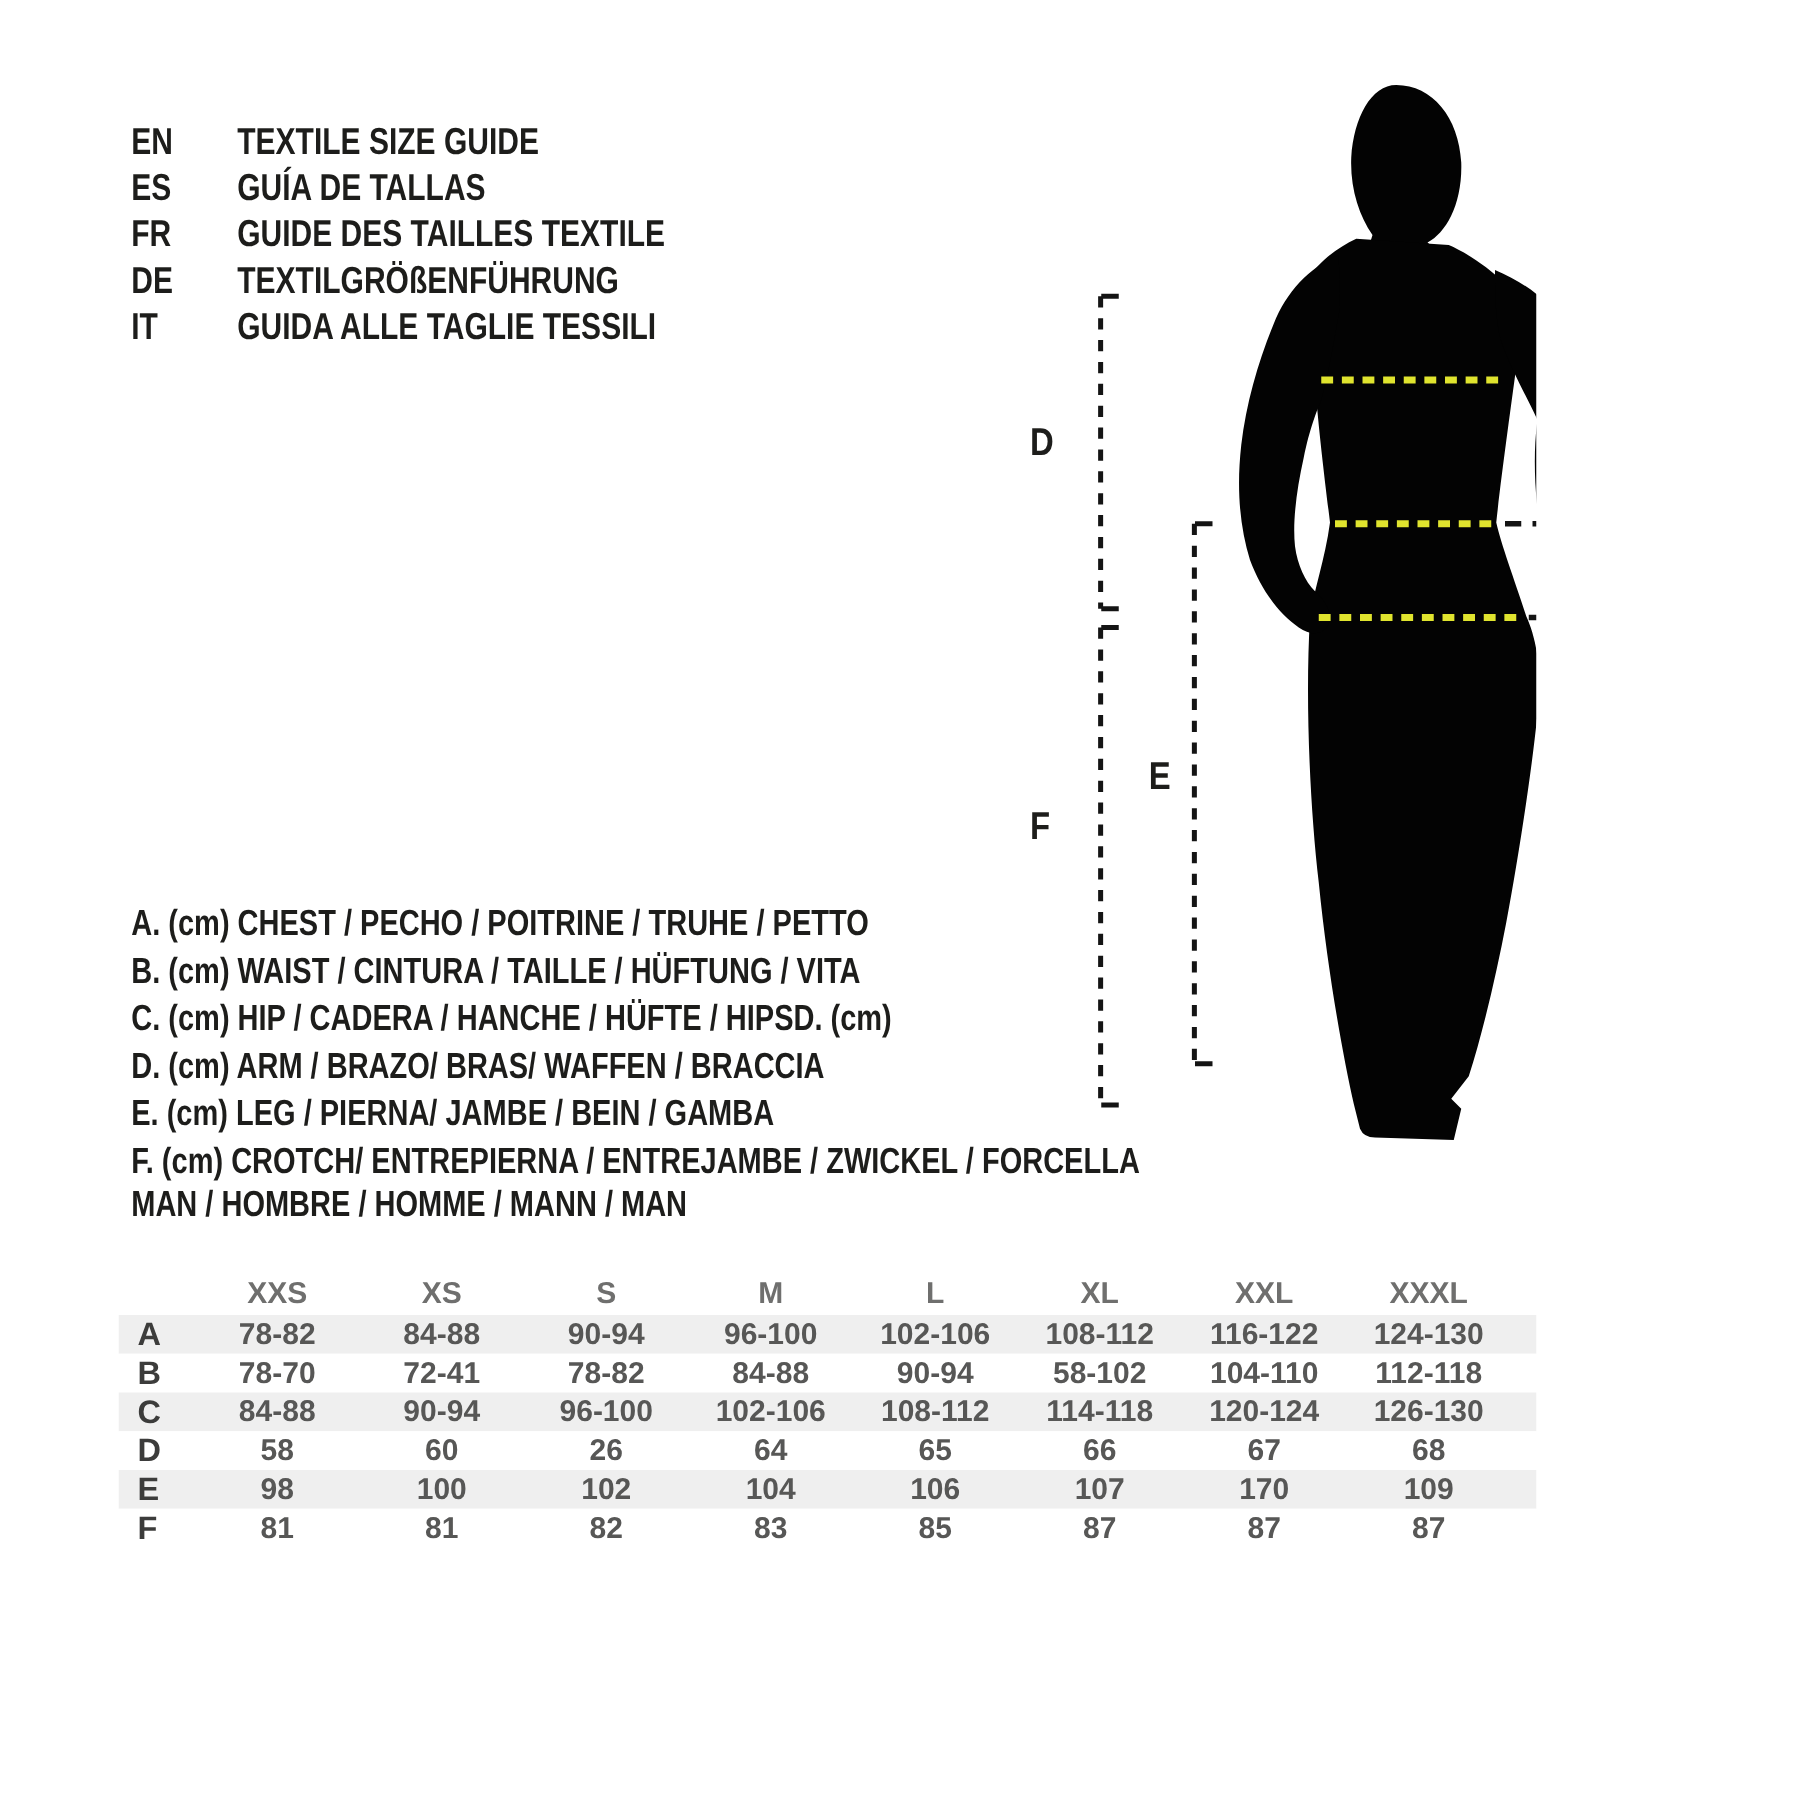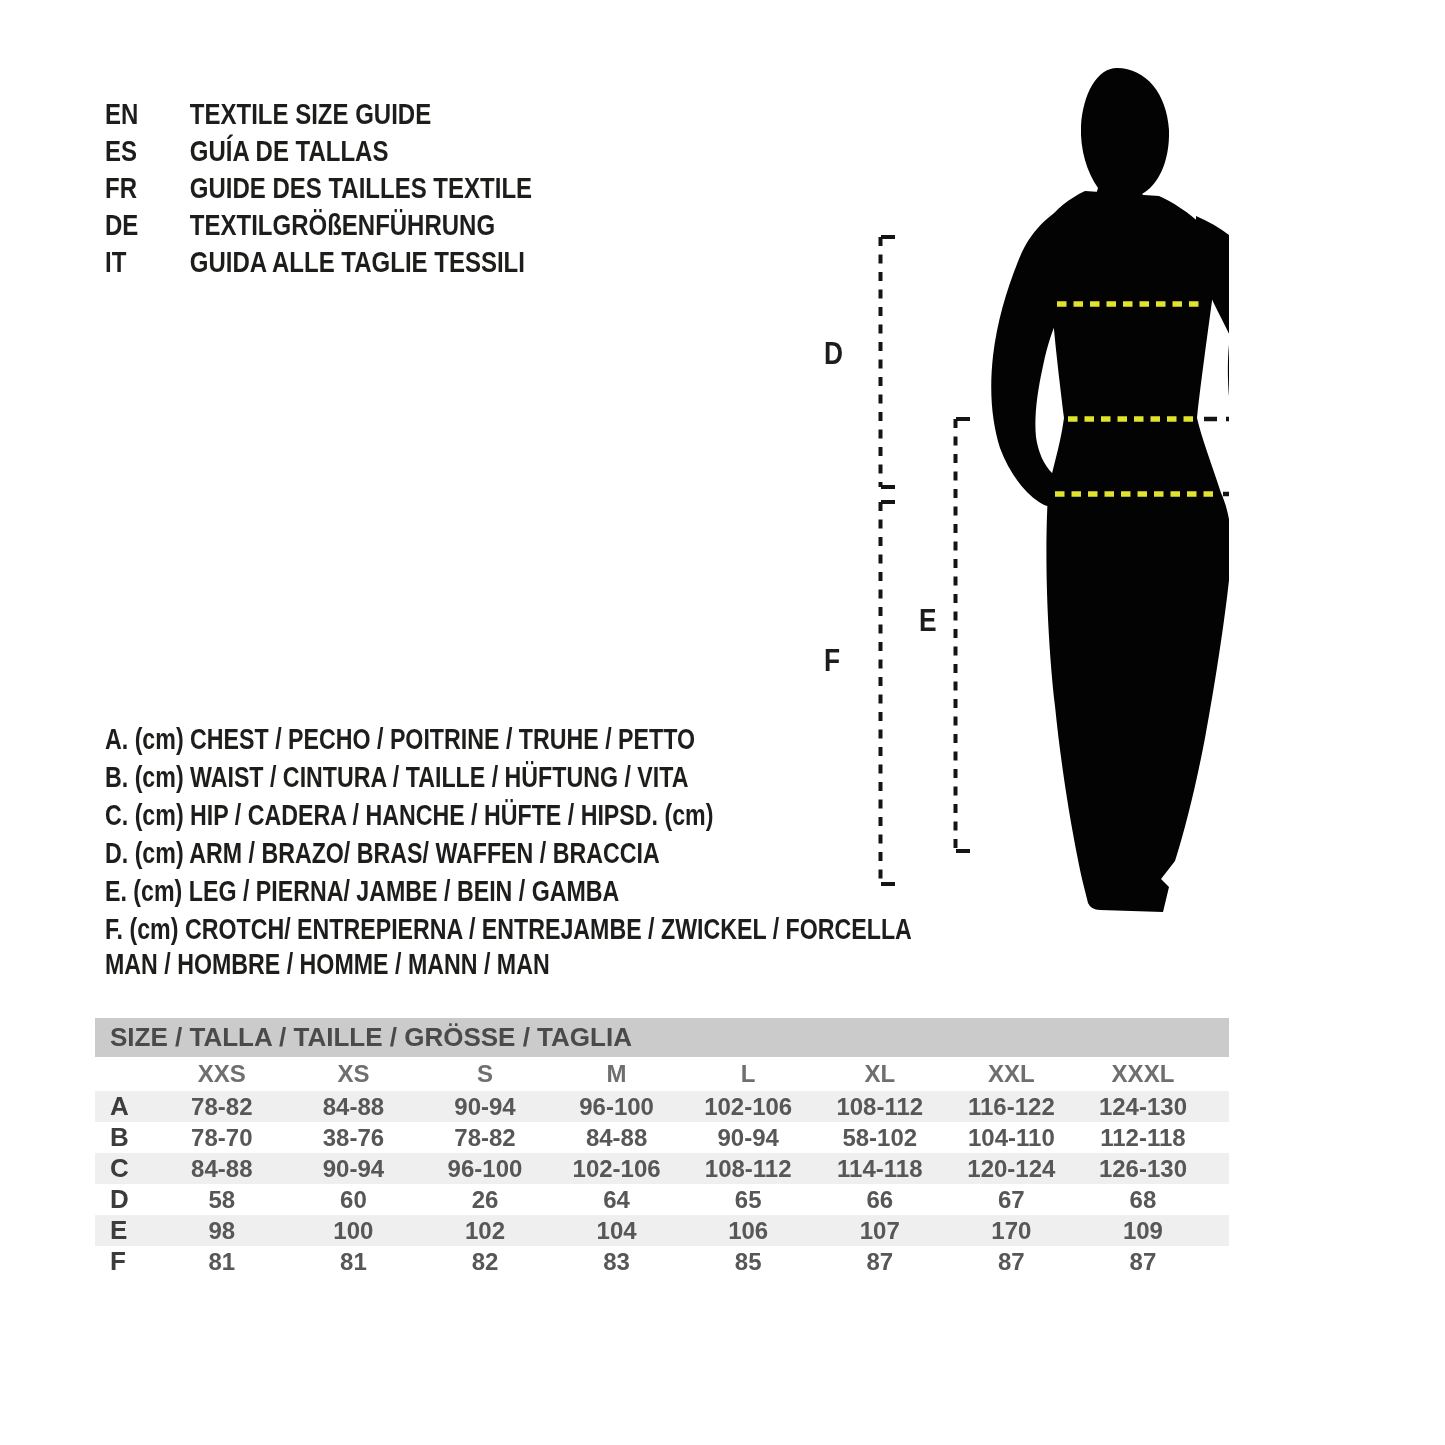"SIZE / TALLA / TAILLE" div.table-header { html: <div>SIZE / TALLA / TAILLE / GRÖSSE / TAGLIA</div> -> none }
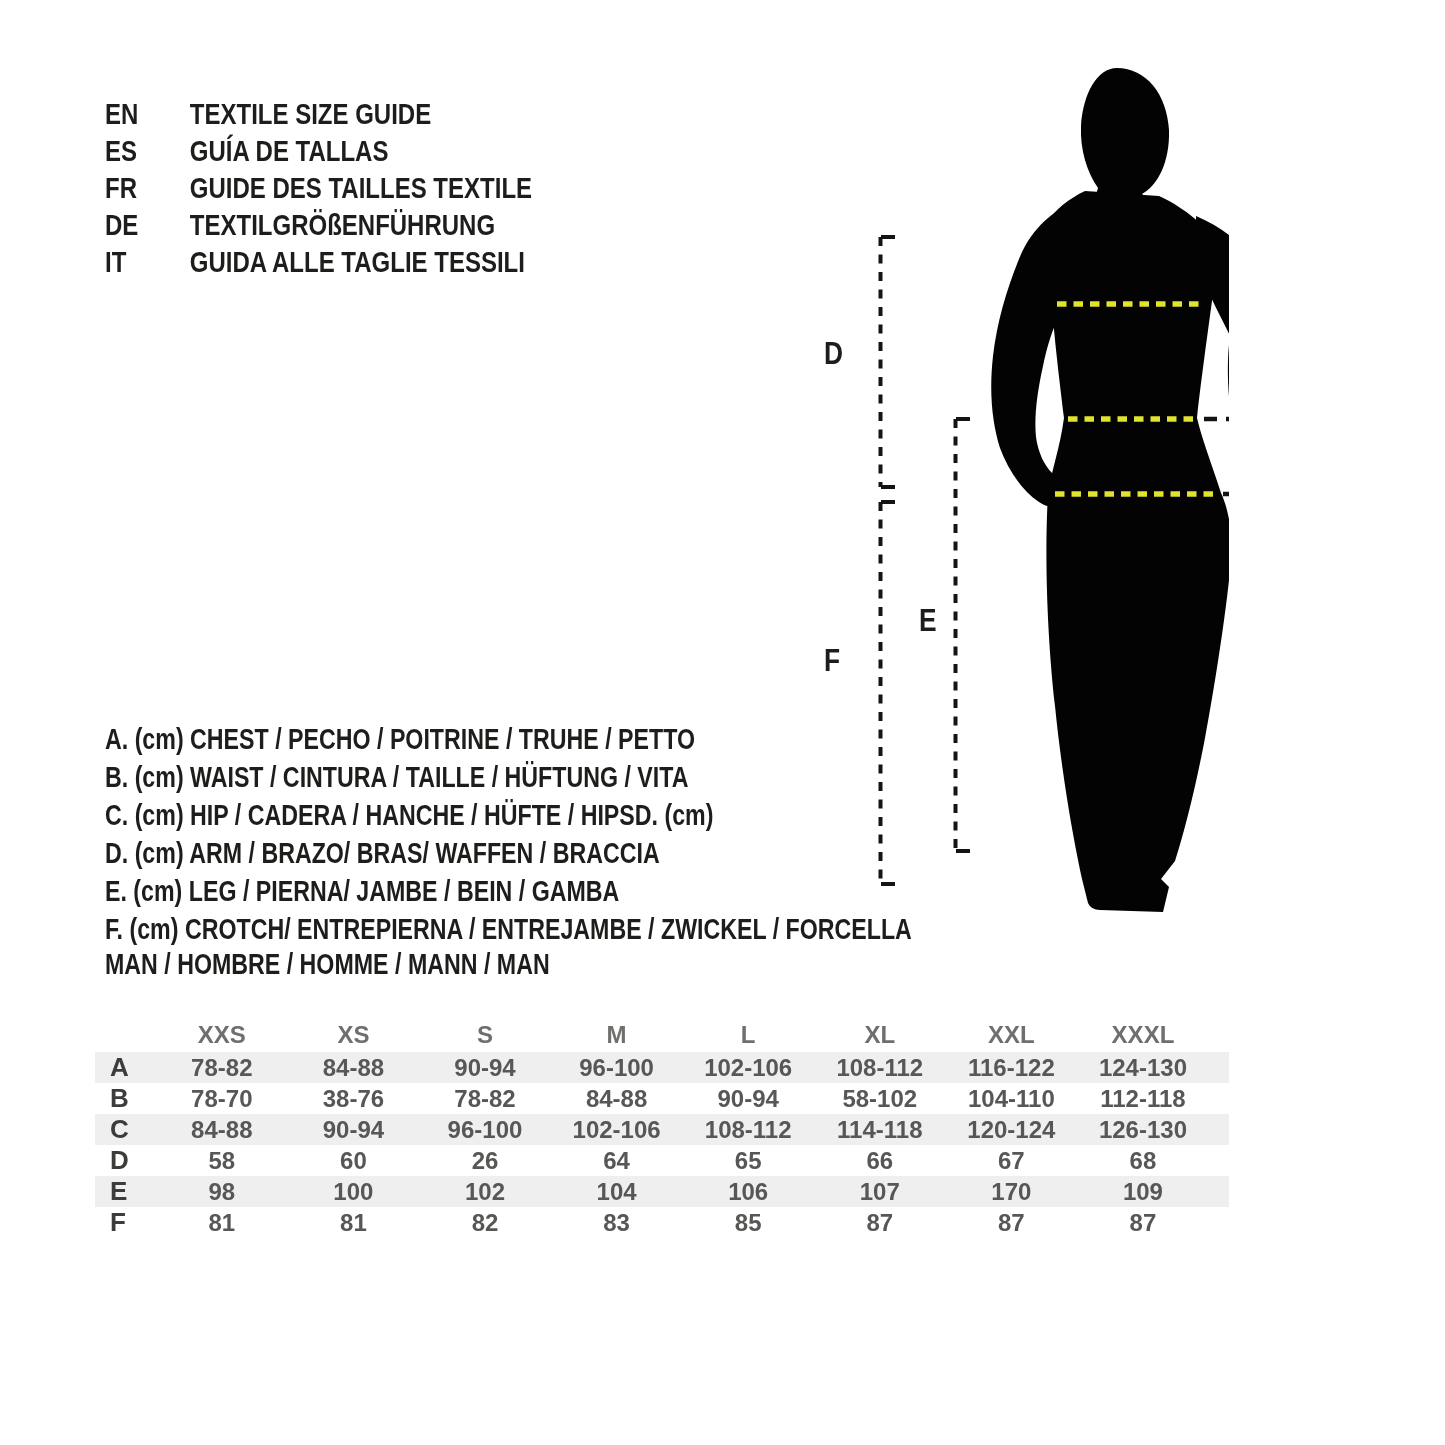"38-76" div.cell { text: 38-76 -> 72-41 }
